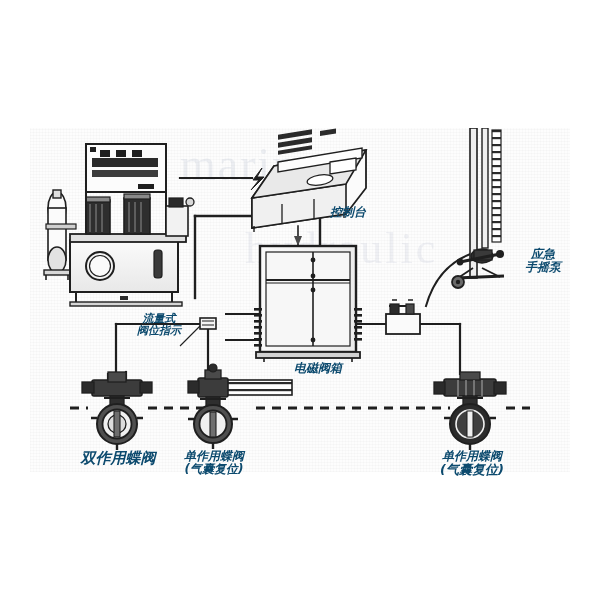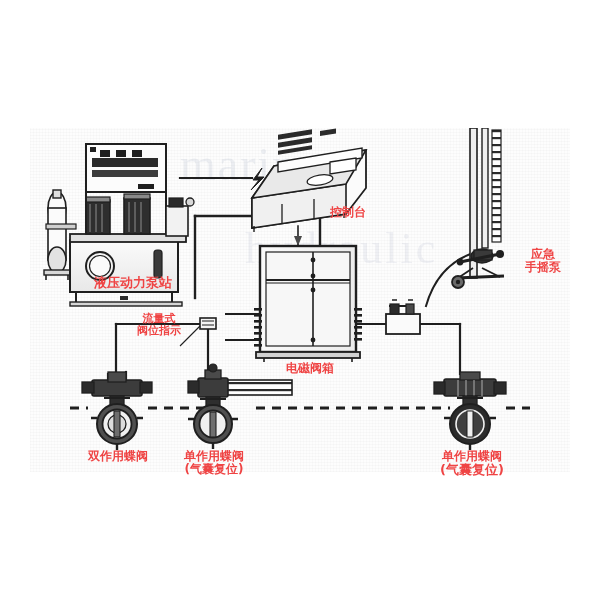"控制台" .cn-label { color: #ef4444 -> #0c4a6e; font-style: none -> italic }
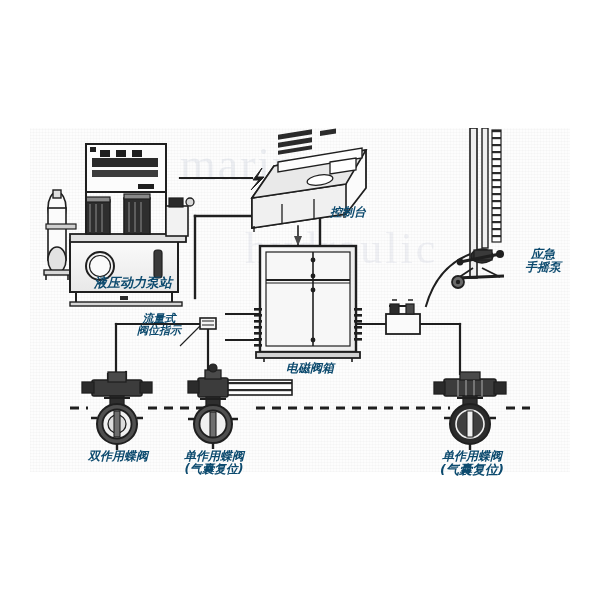"液压动力泵站" div.cn-label { html: <div>液压动力泵站</div> -> none }
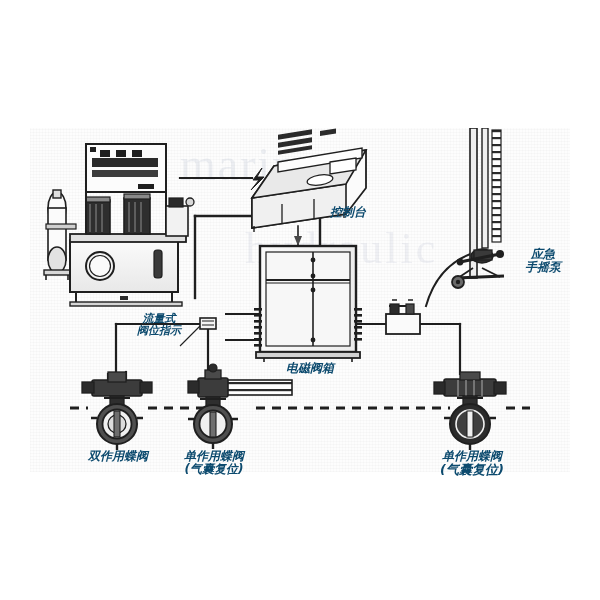"电磁阀箱" div.cn-label { left: 240px -> 248px }
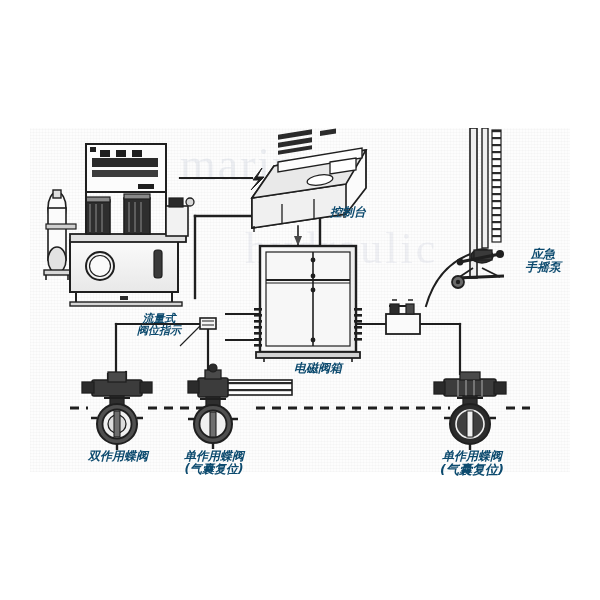"双作用蝶阀" div.cn-label { font-size: 12px -> 15px }
